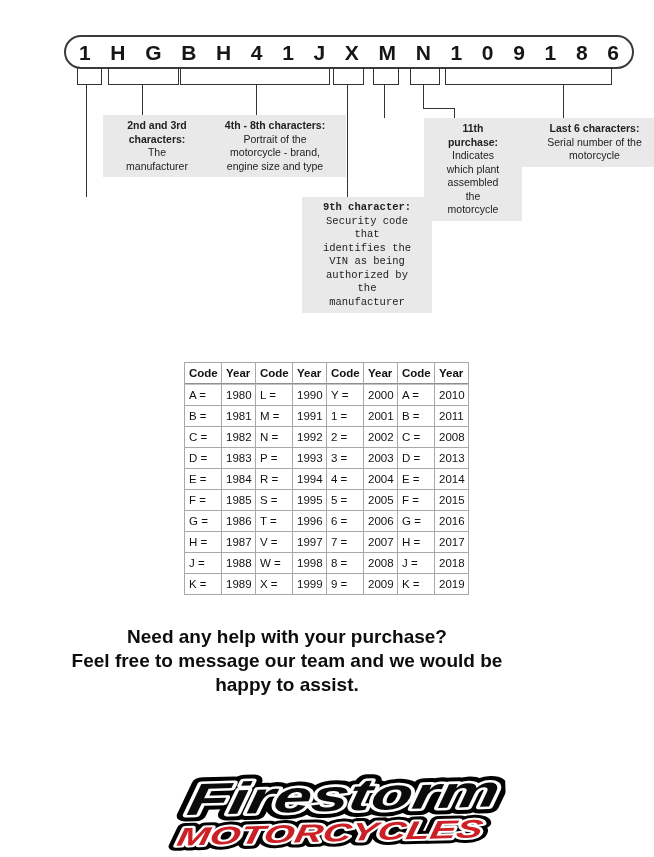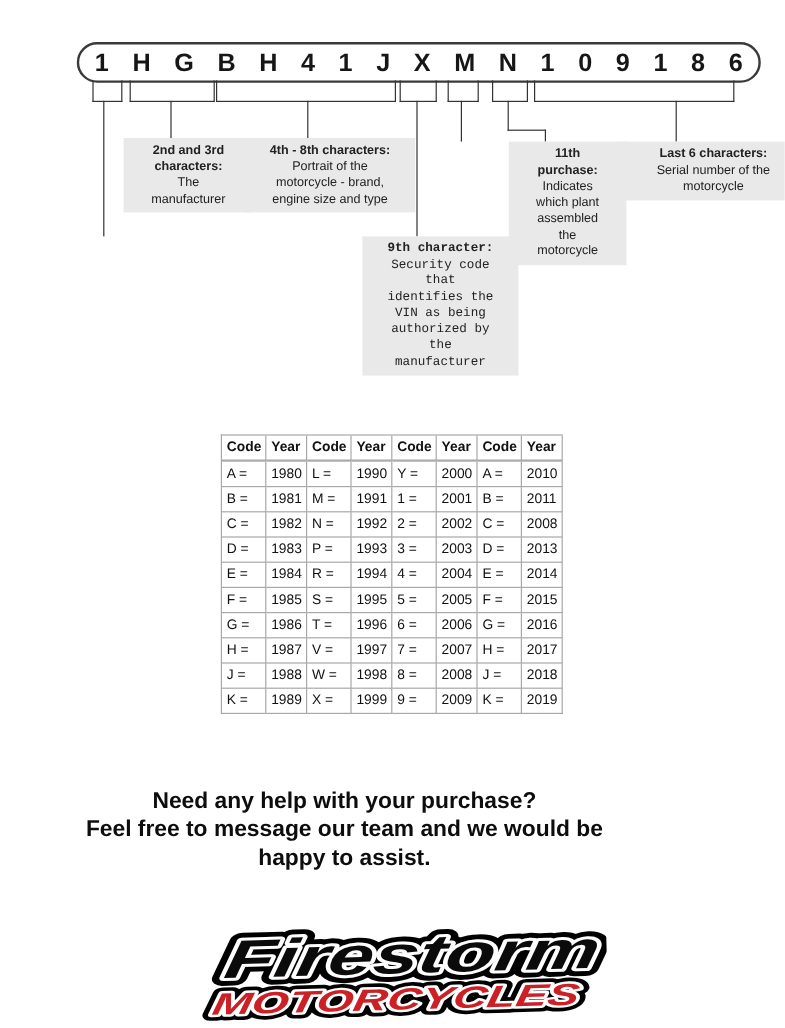"Need any help with your" .help-text { top: 656px -> 625px }
